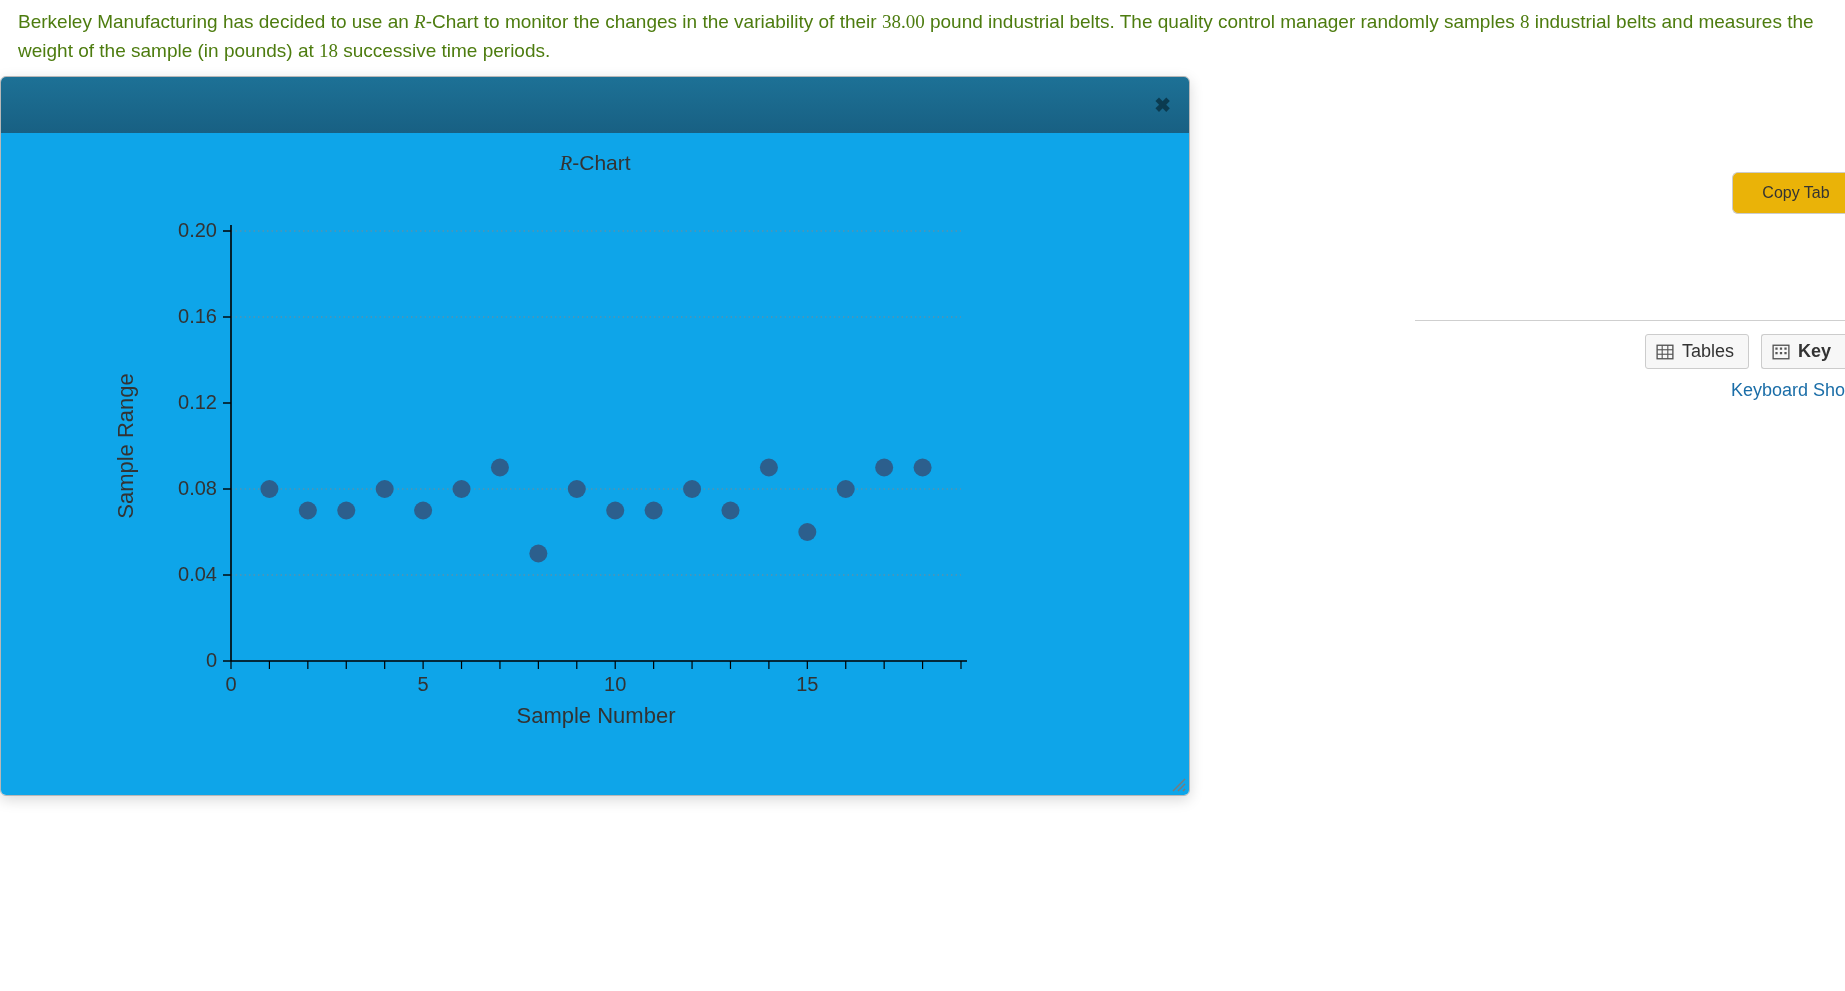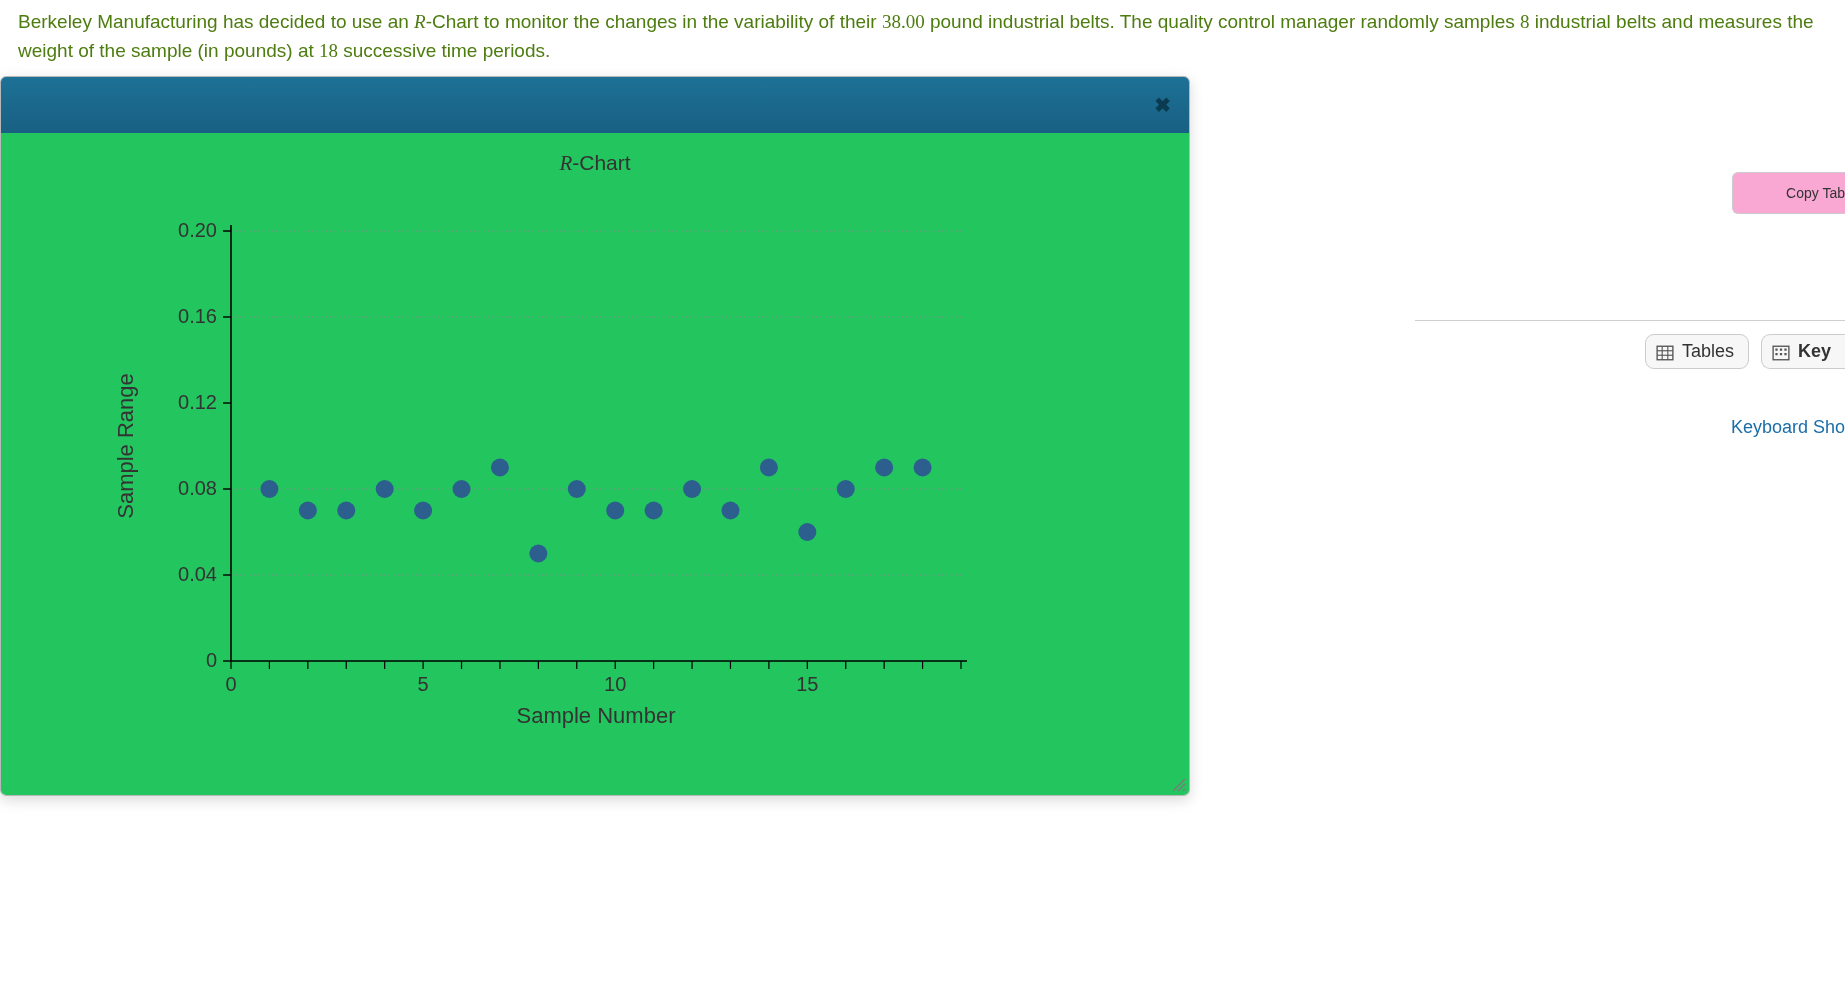"R-Chart" .modal-body { background: #22c55e -> #0ea5e9 }
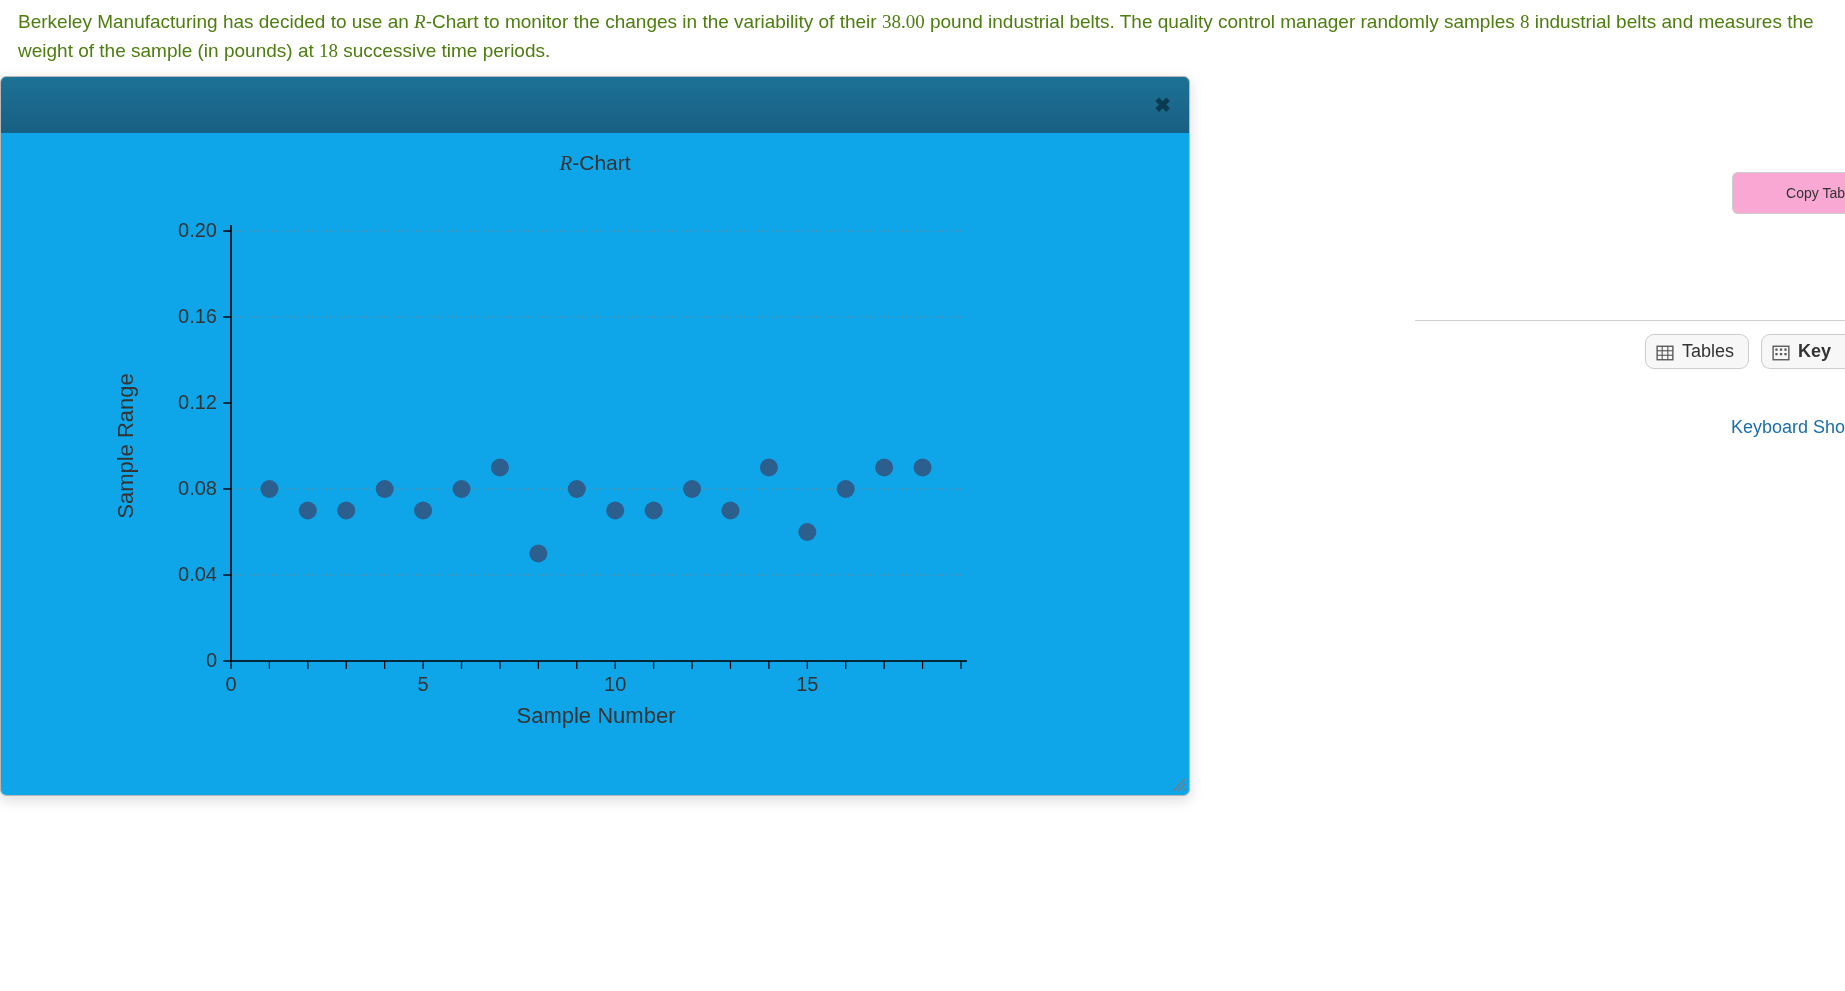"Copy Tab" .copy-tab-btn { background: #f9a8d4 -> #eab308; font-size: 14px -> 16px; text-align: right -> center }
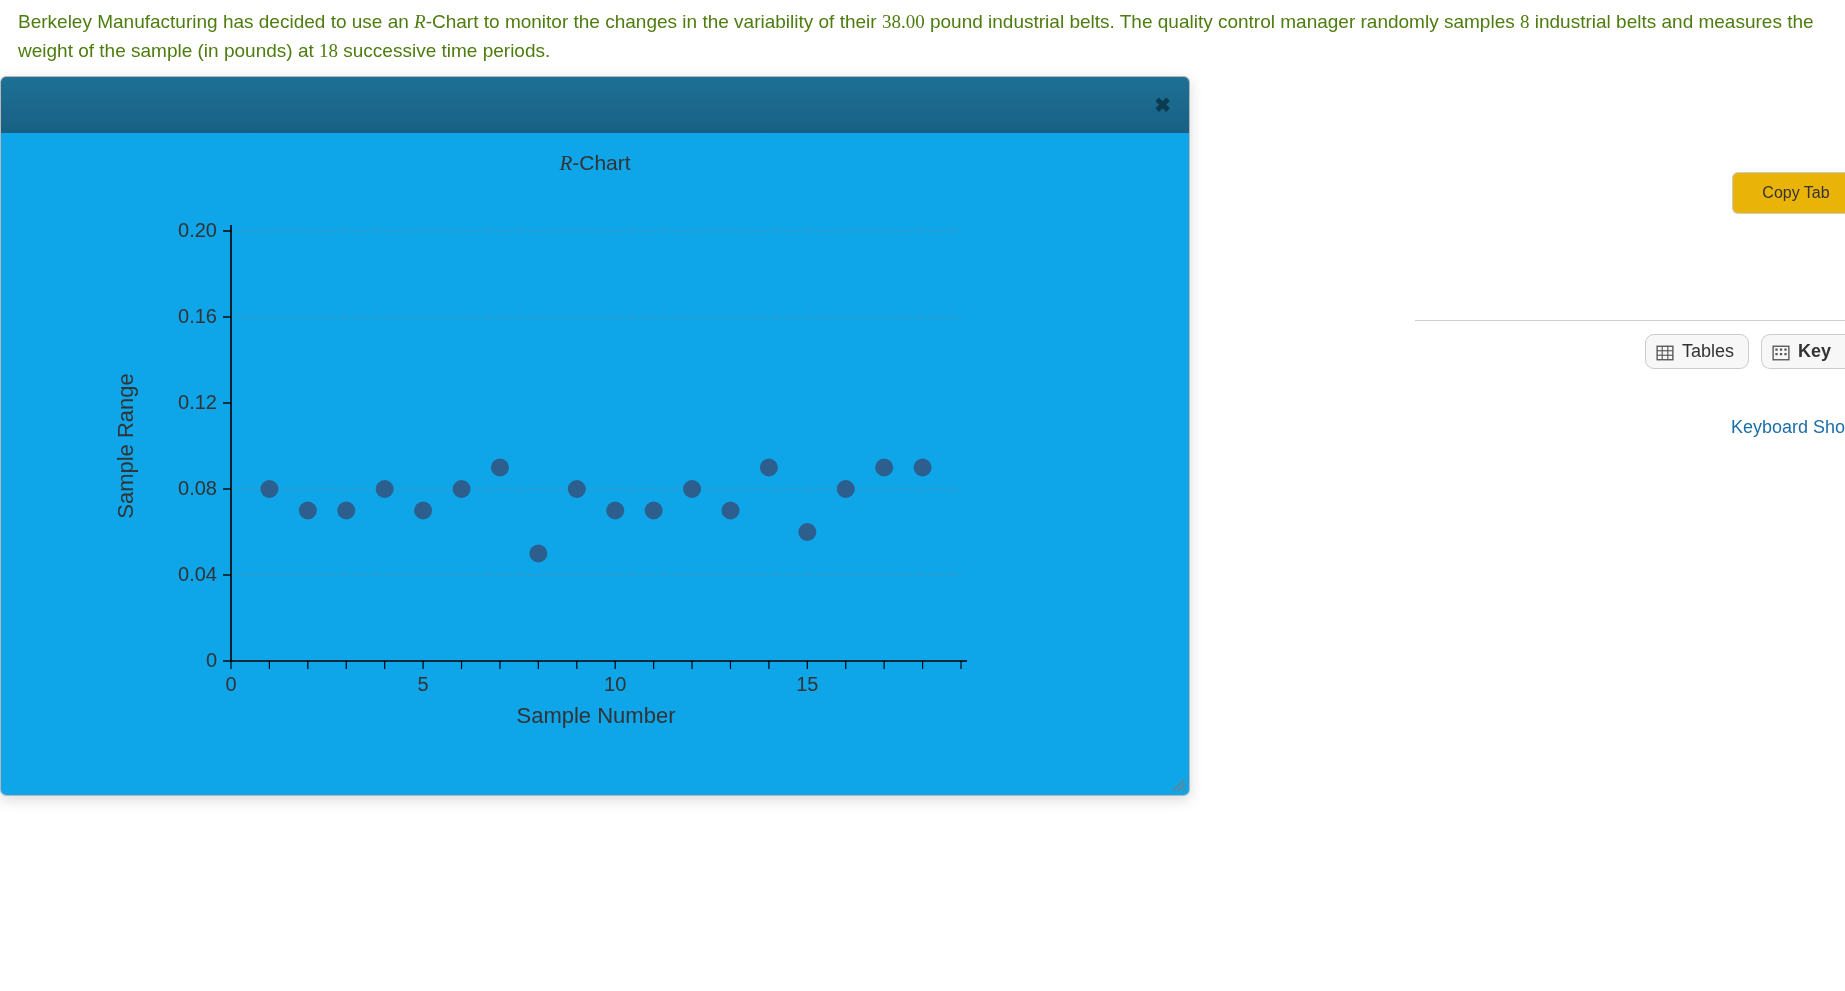"Tables" .pill-btn { align-items: flex-end -> center; border-radius: 9px -> 3px }
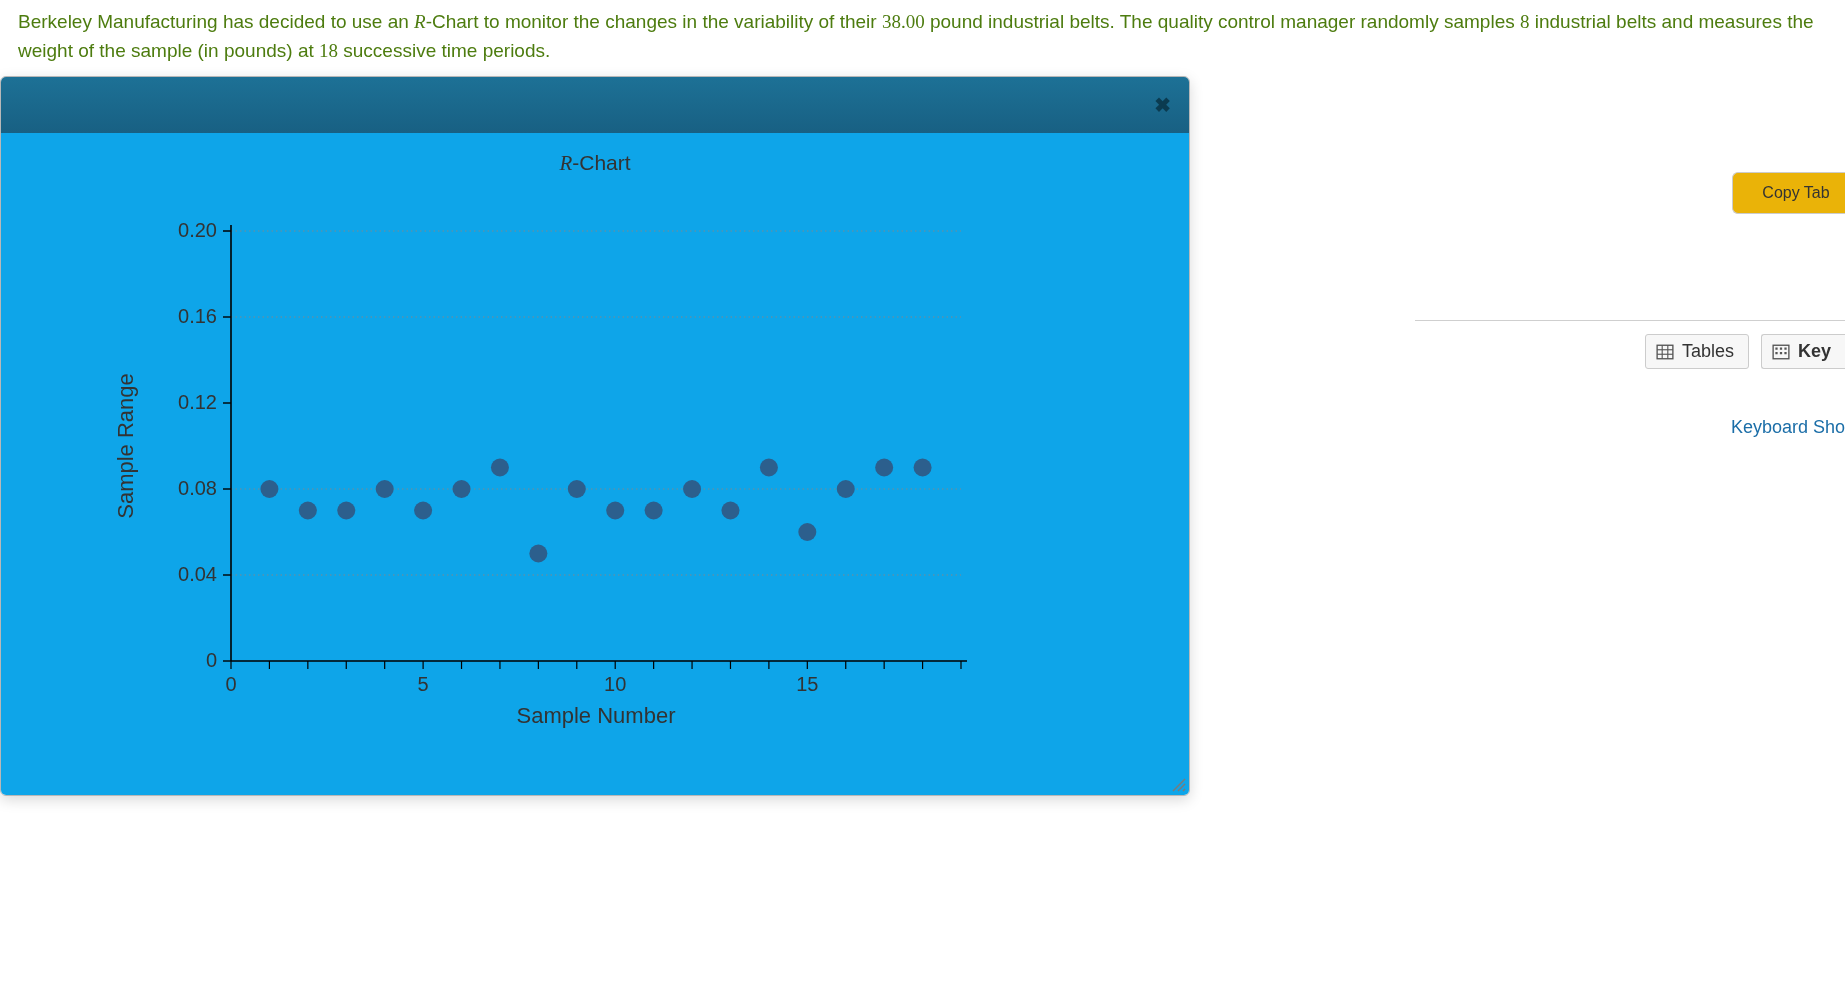"Keyboard Sho" .kb-link { margin-top: 37px -> none }
